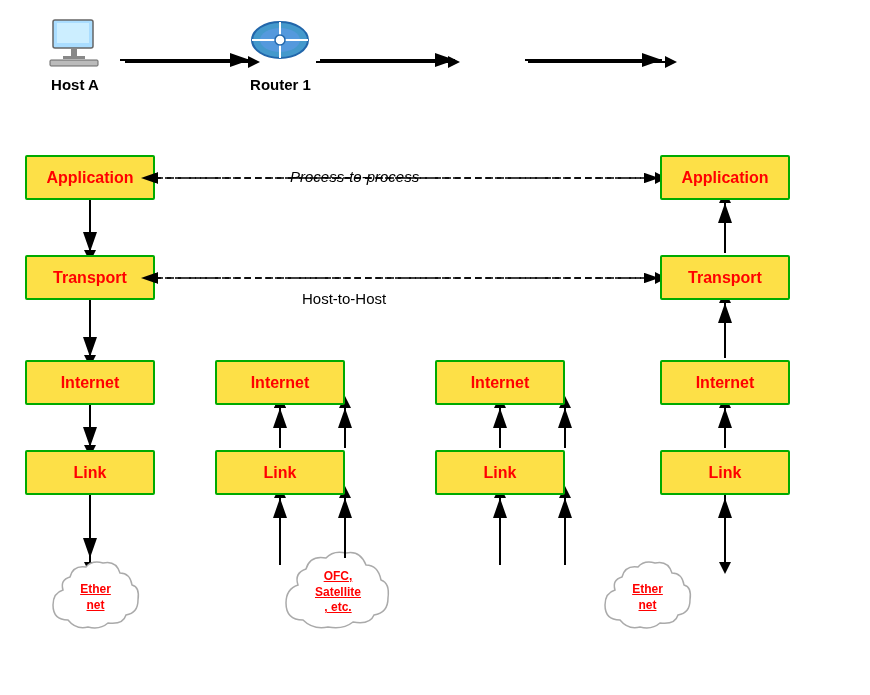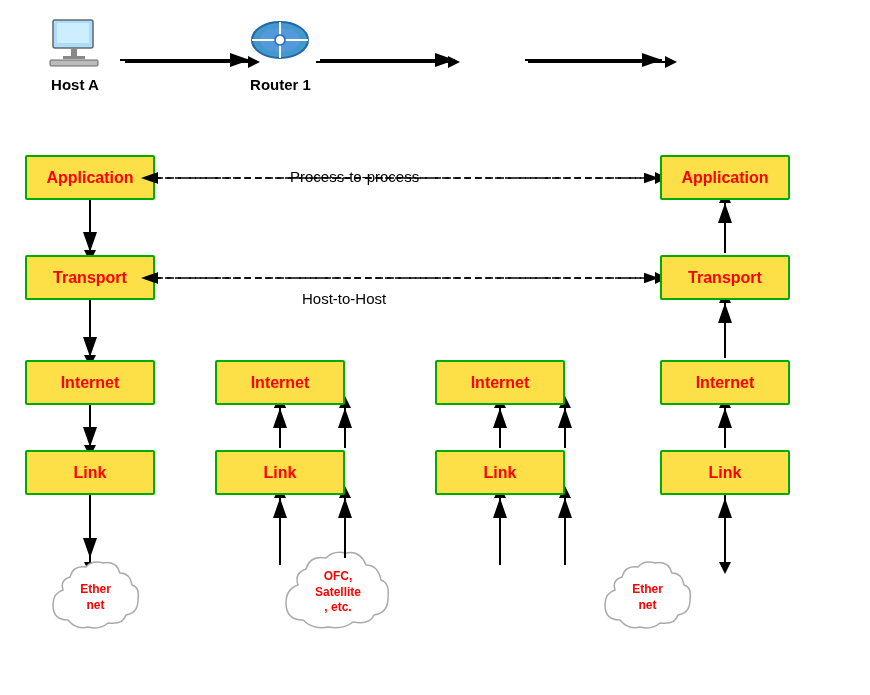"Process-to-process" div.label-text { font-style: none -> italic }
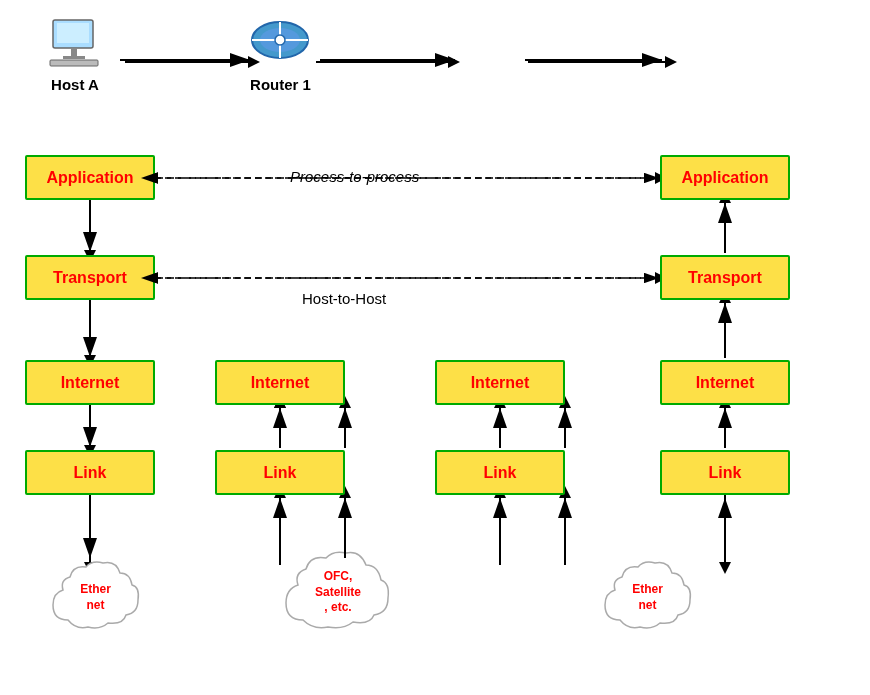"OFC," .cloud-text { text-decoration: none -> underline }
